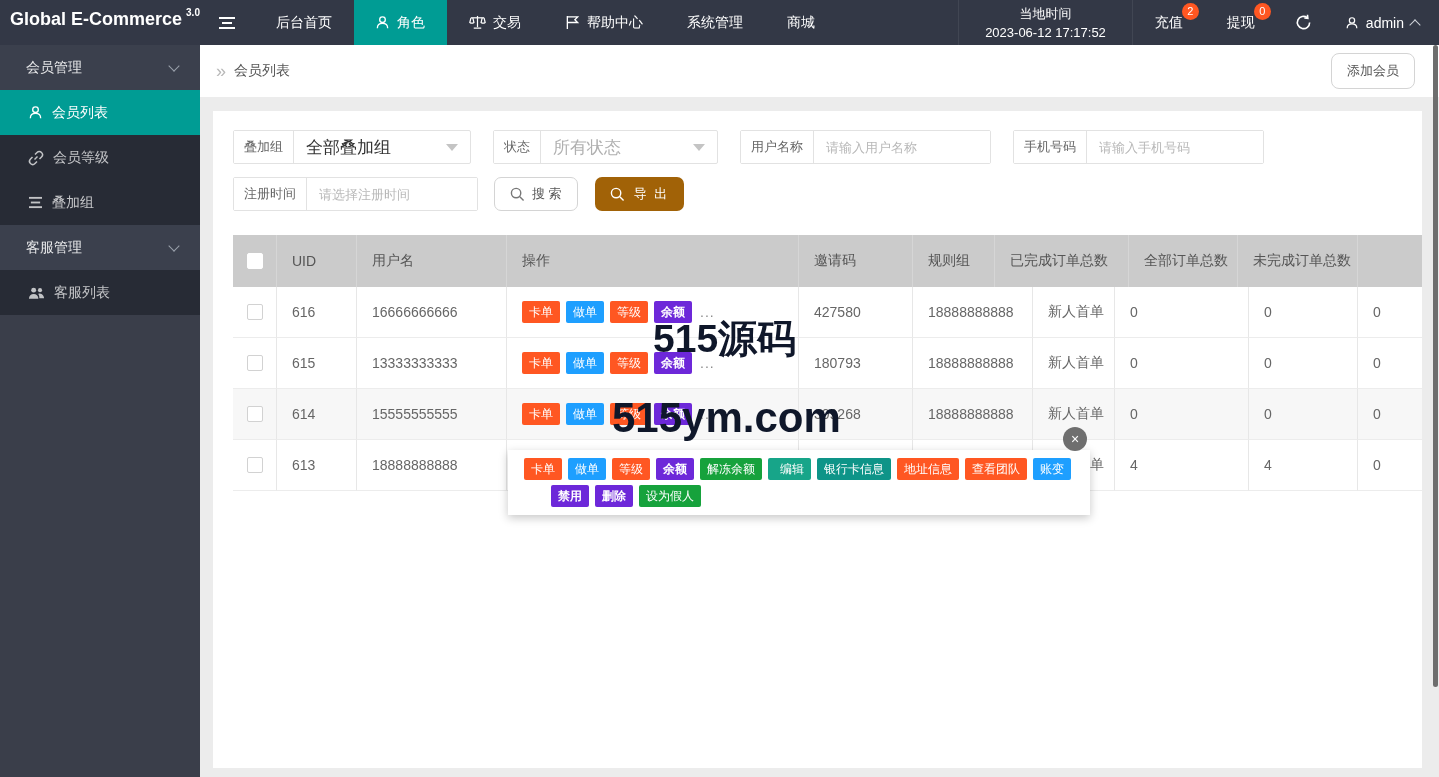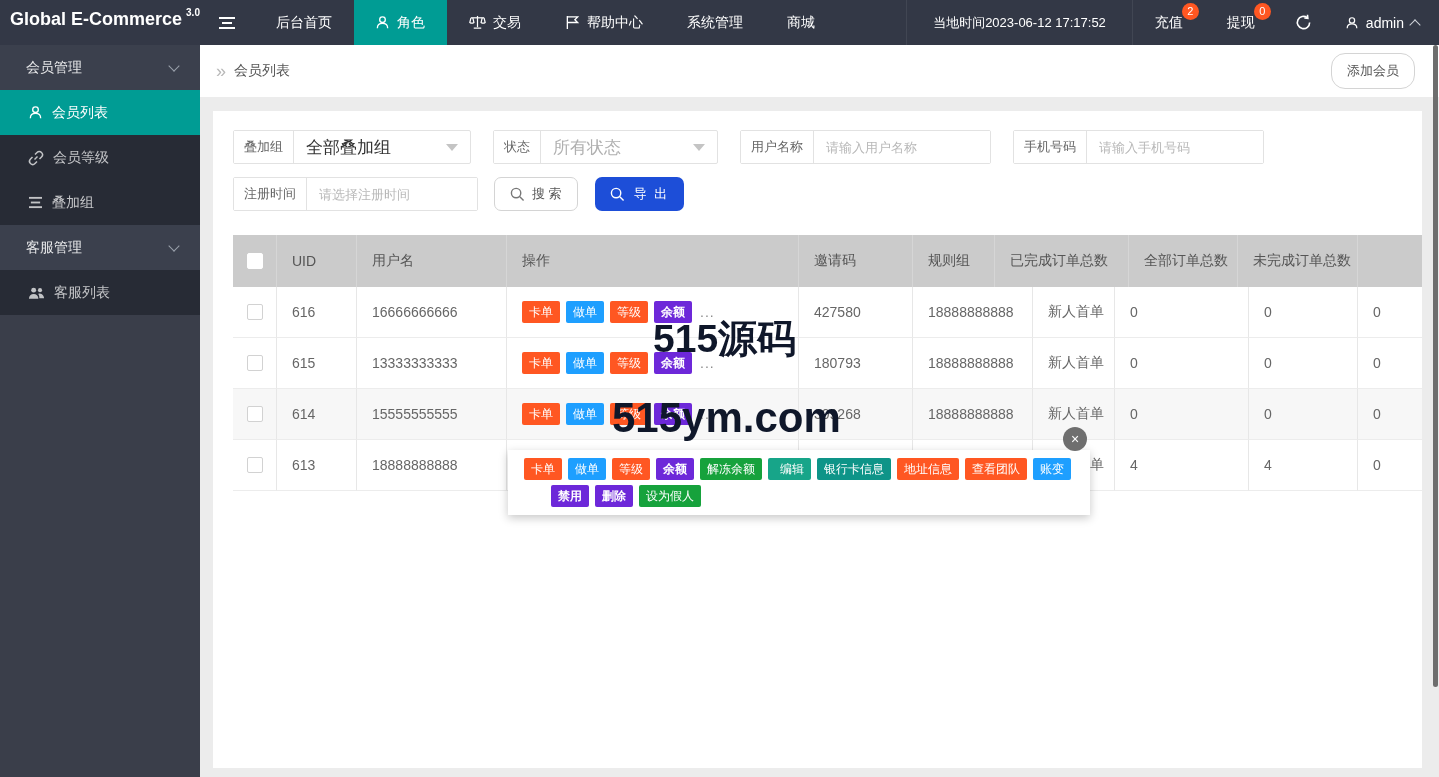"当地时间" .time-block { flex-direction: none -> column }
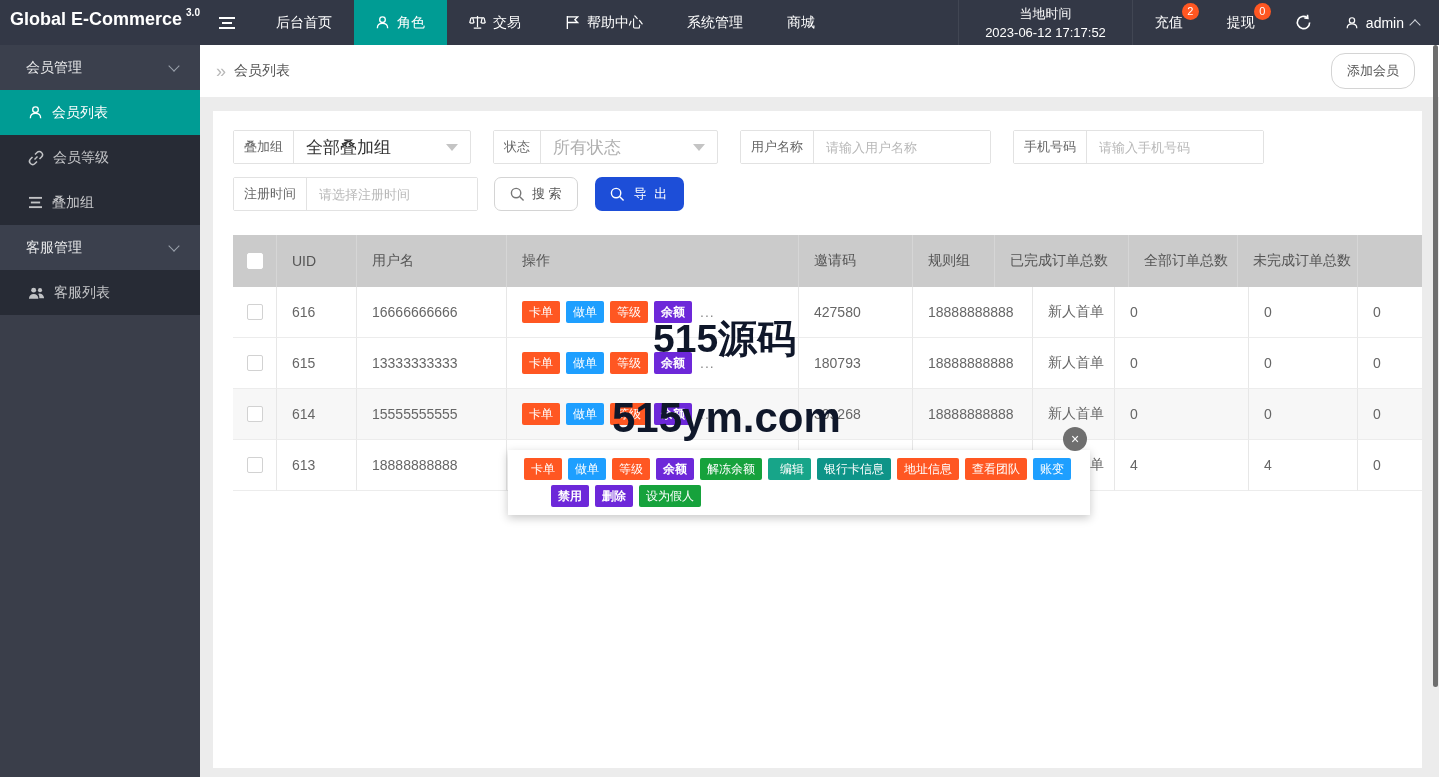"添加会员" .add-btn { border-radius: 14px -> 8px }
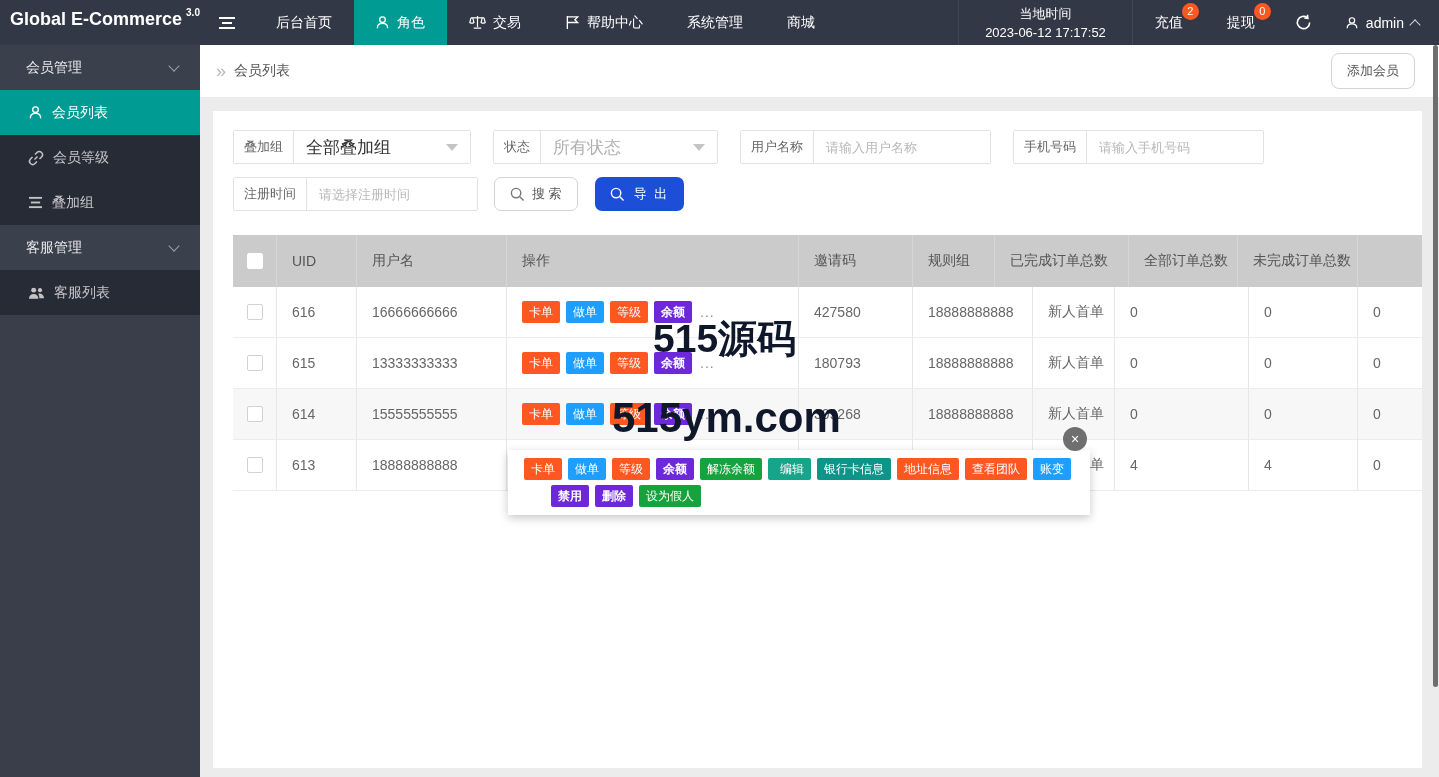"导 出" .btn-solid { background: #1d4ed8 -> #a16207 }
